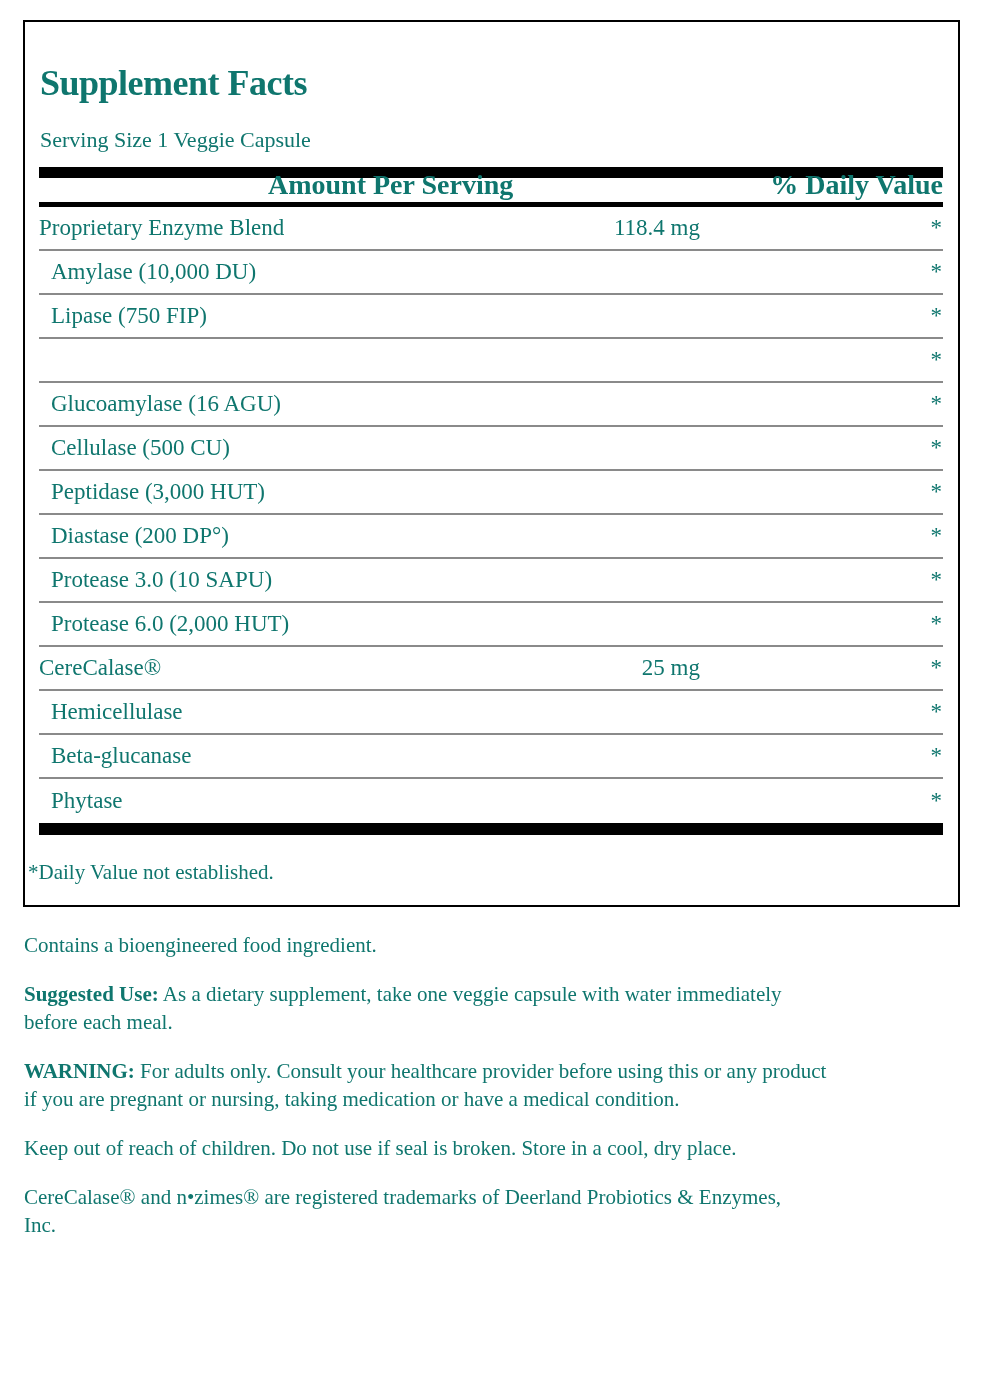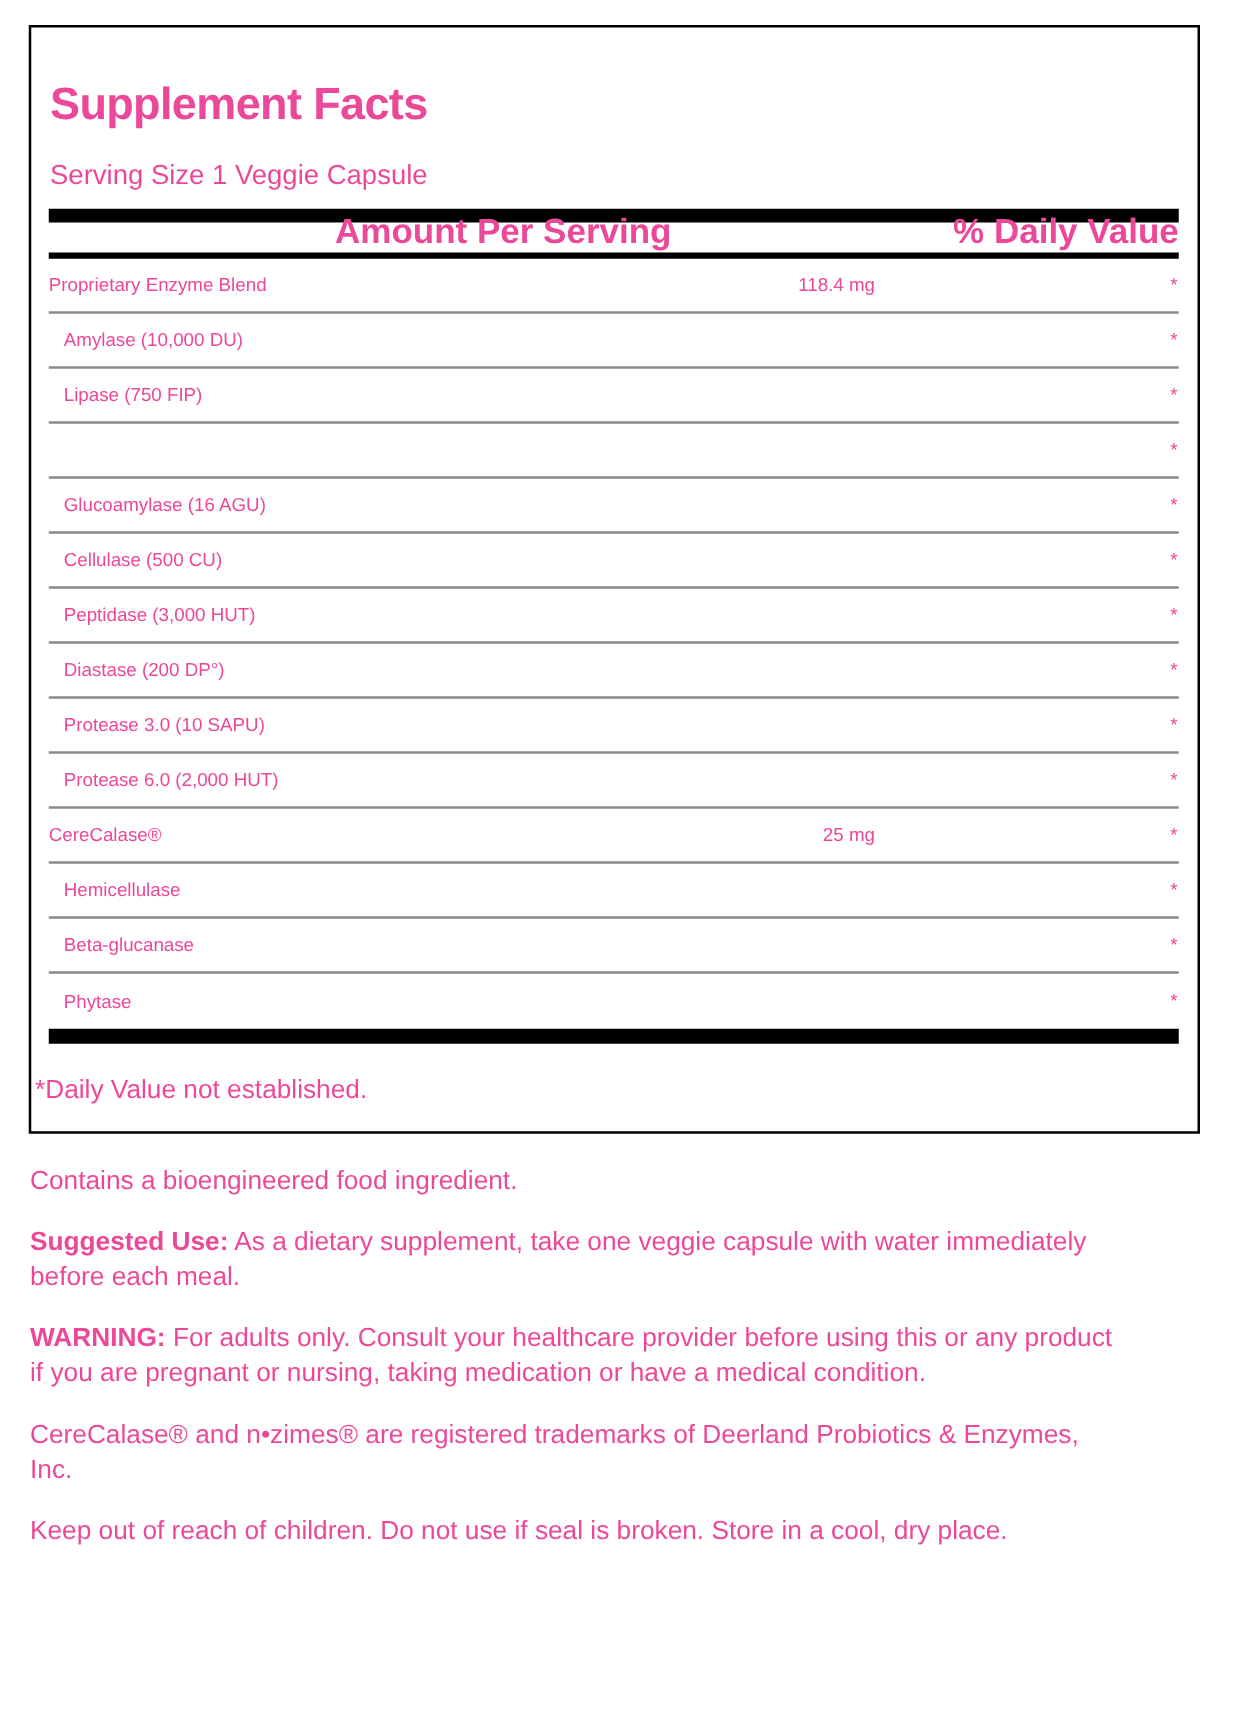"Supplement Facts" .canvas { color: #ec4899 -> #0f766e; font-family: Liberation Sans, sans-serif -> Liberation Serif, serif }
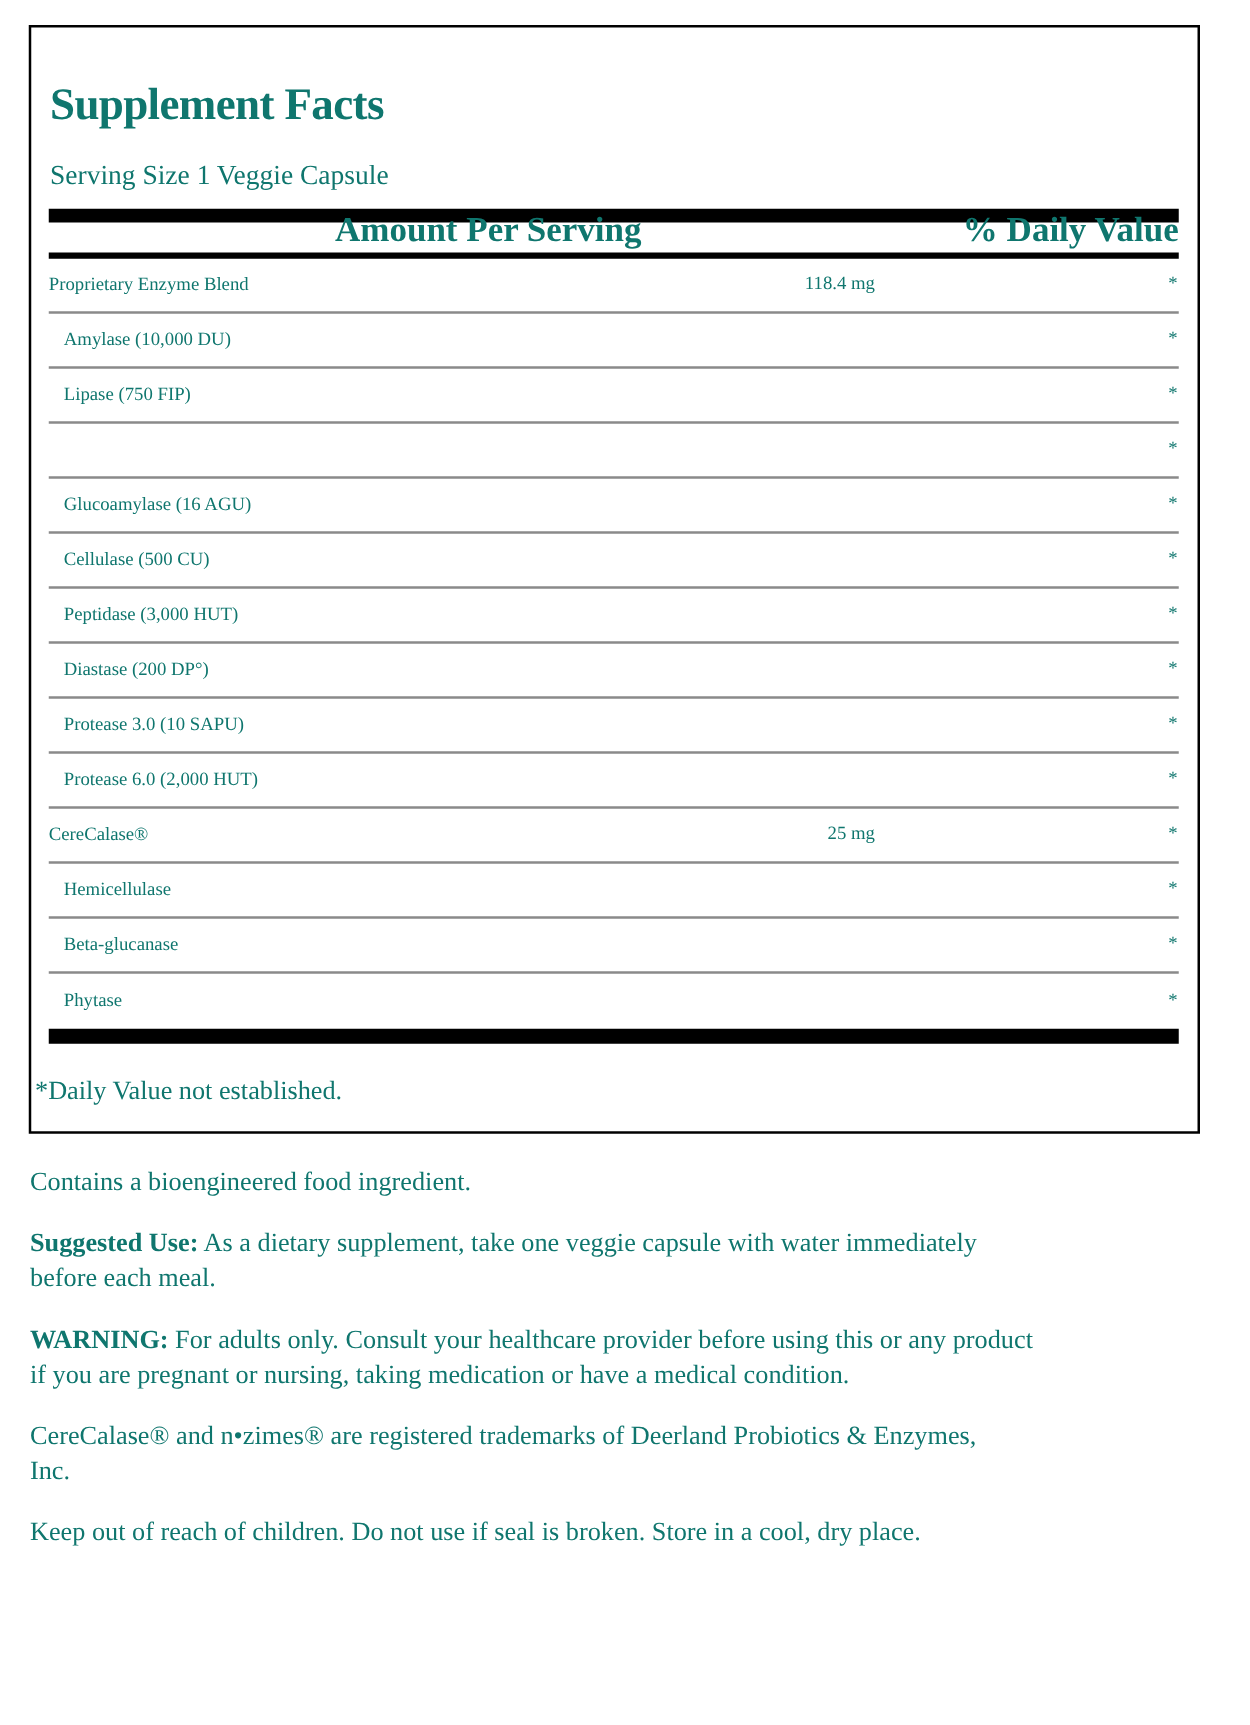"Proprietary Enzyme Blend" .t-row { font-size: 15px -> 23px }
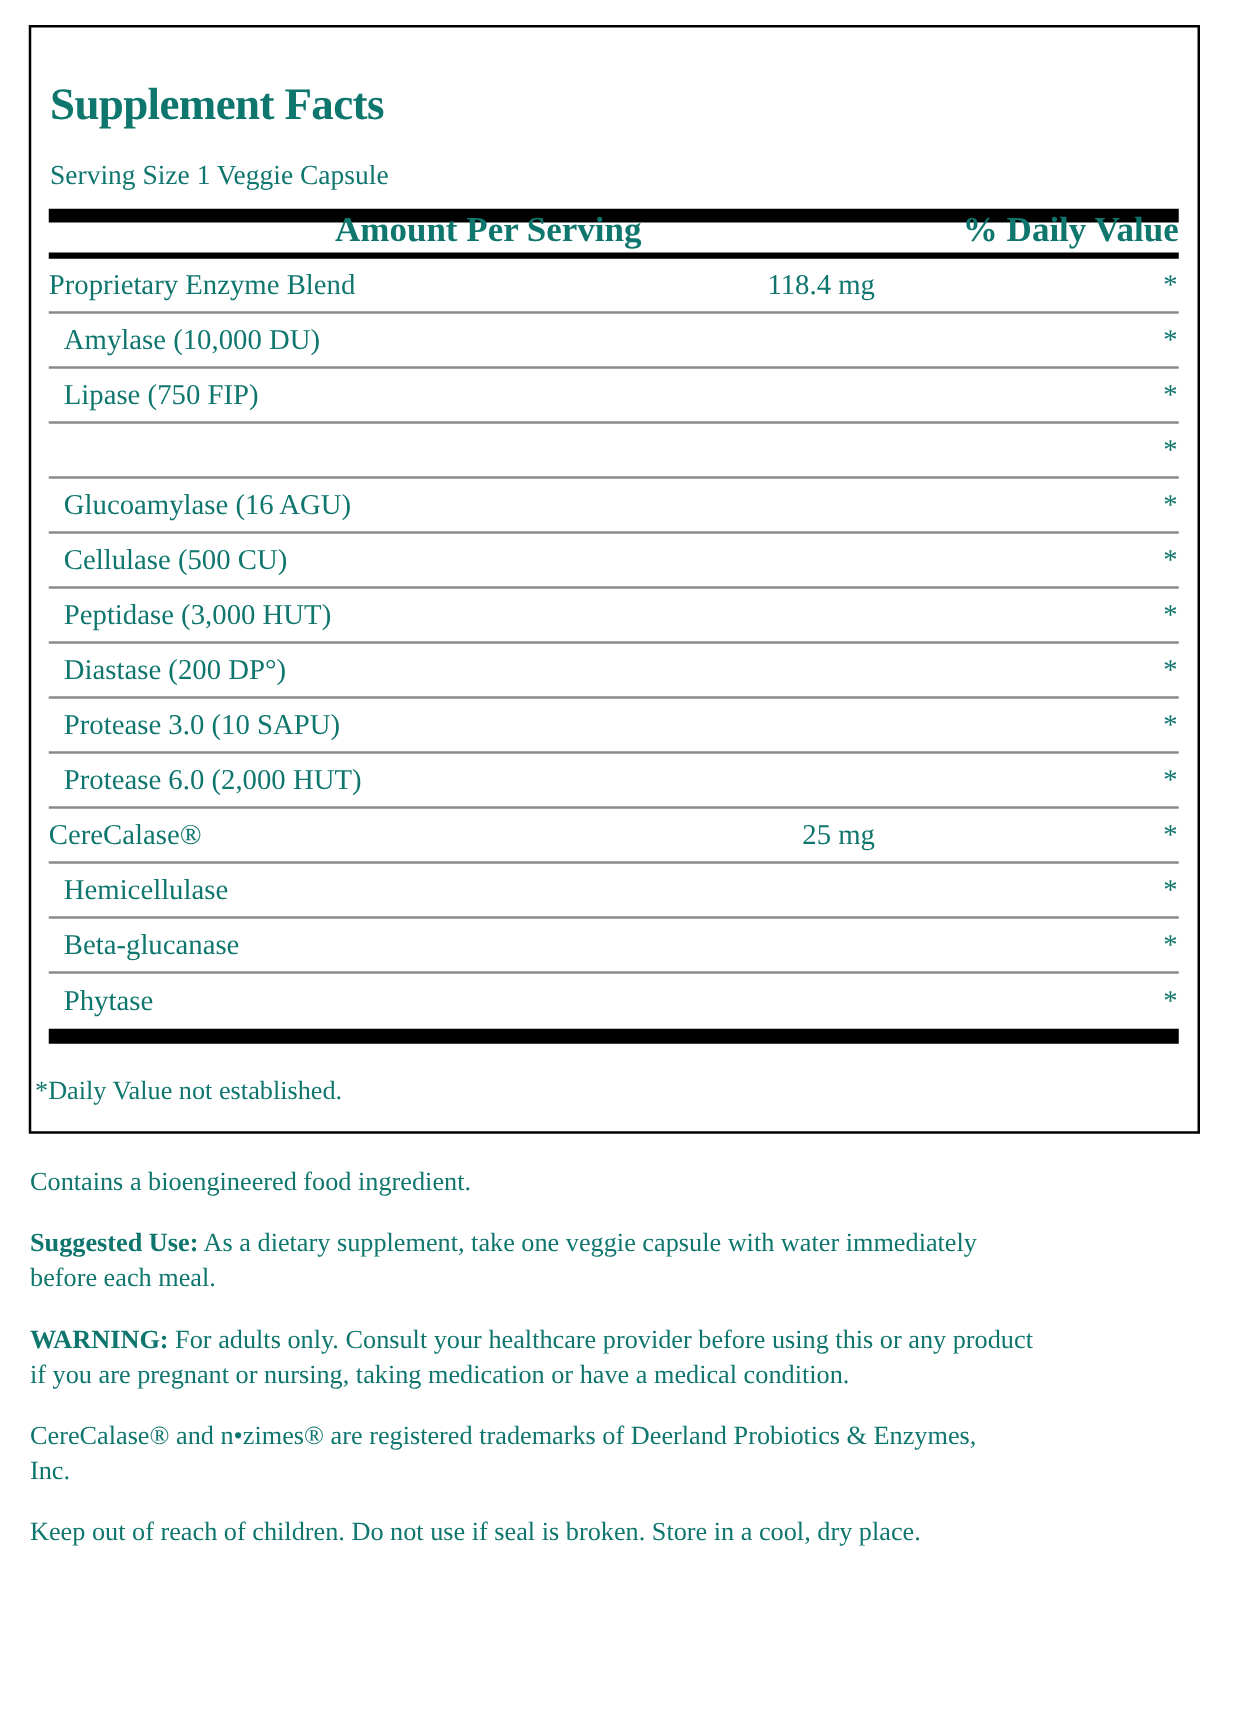"CereCalase® and n•zimes® are registered" p { order: before "Keep out of reach of" -> after "Keep out of reach of" }
